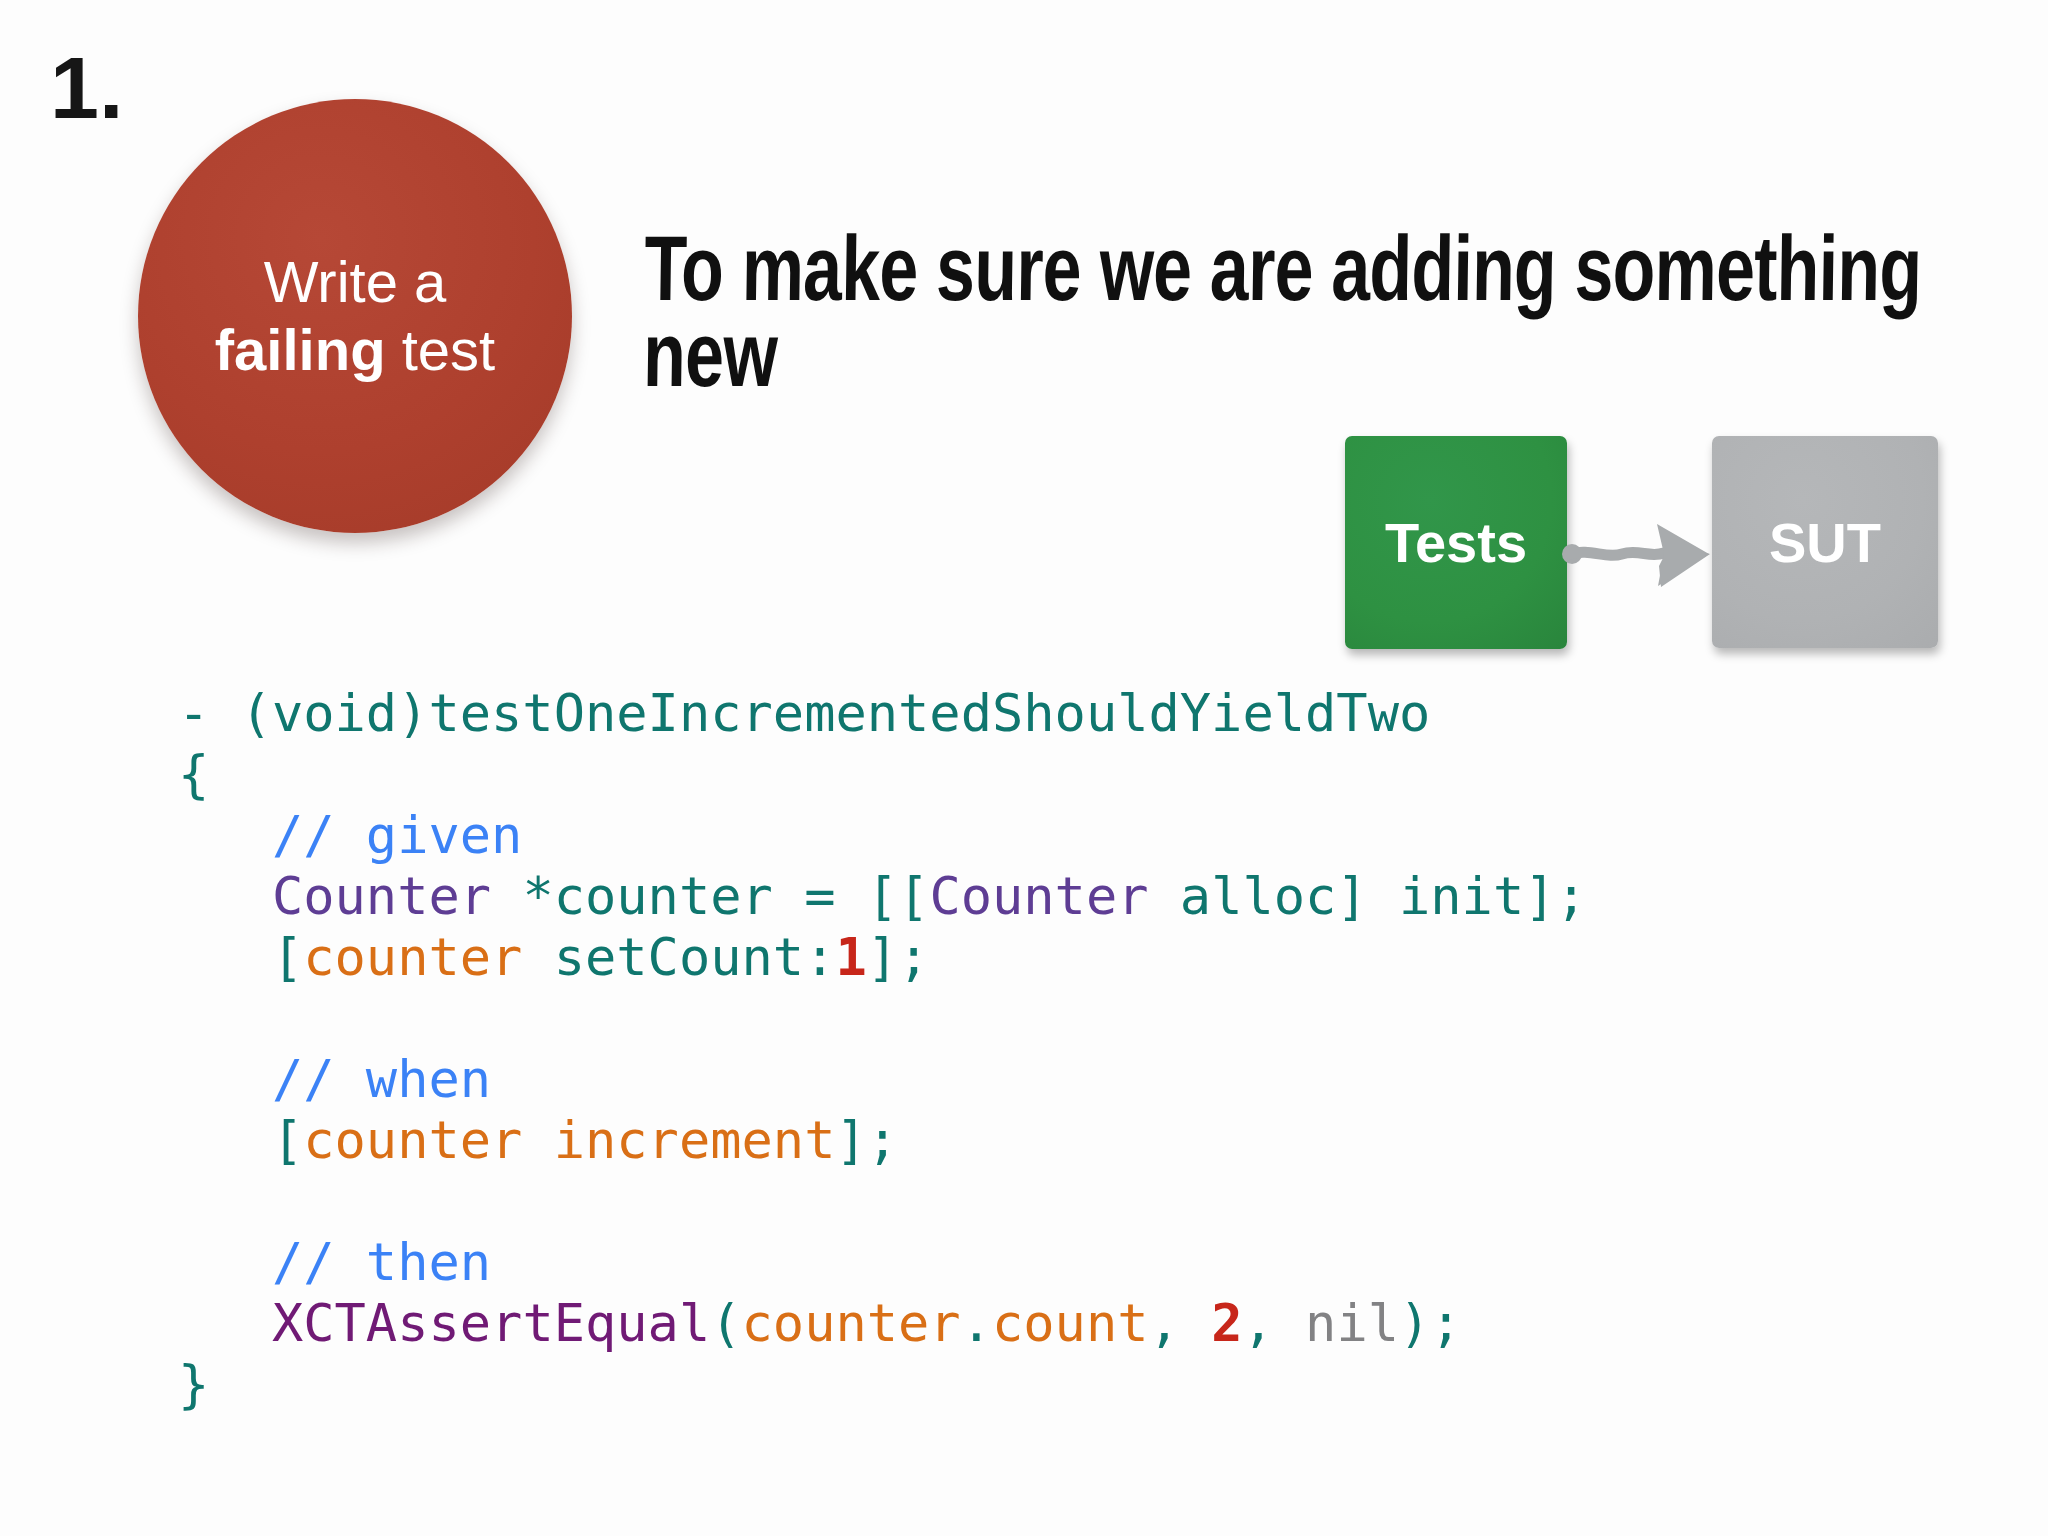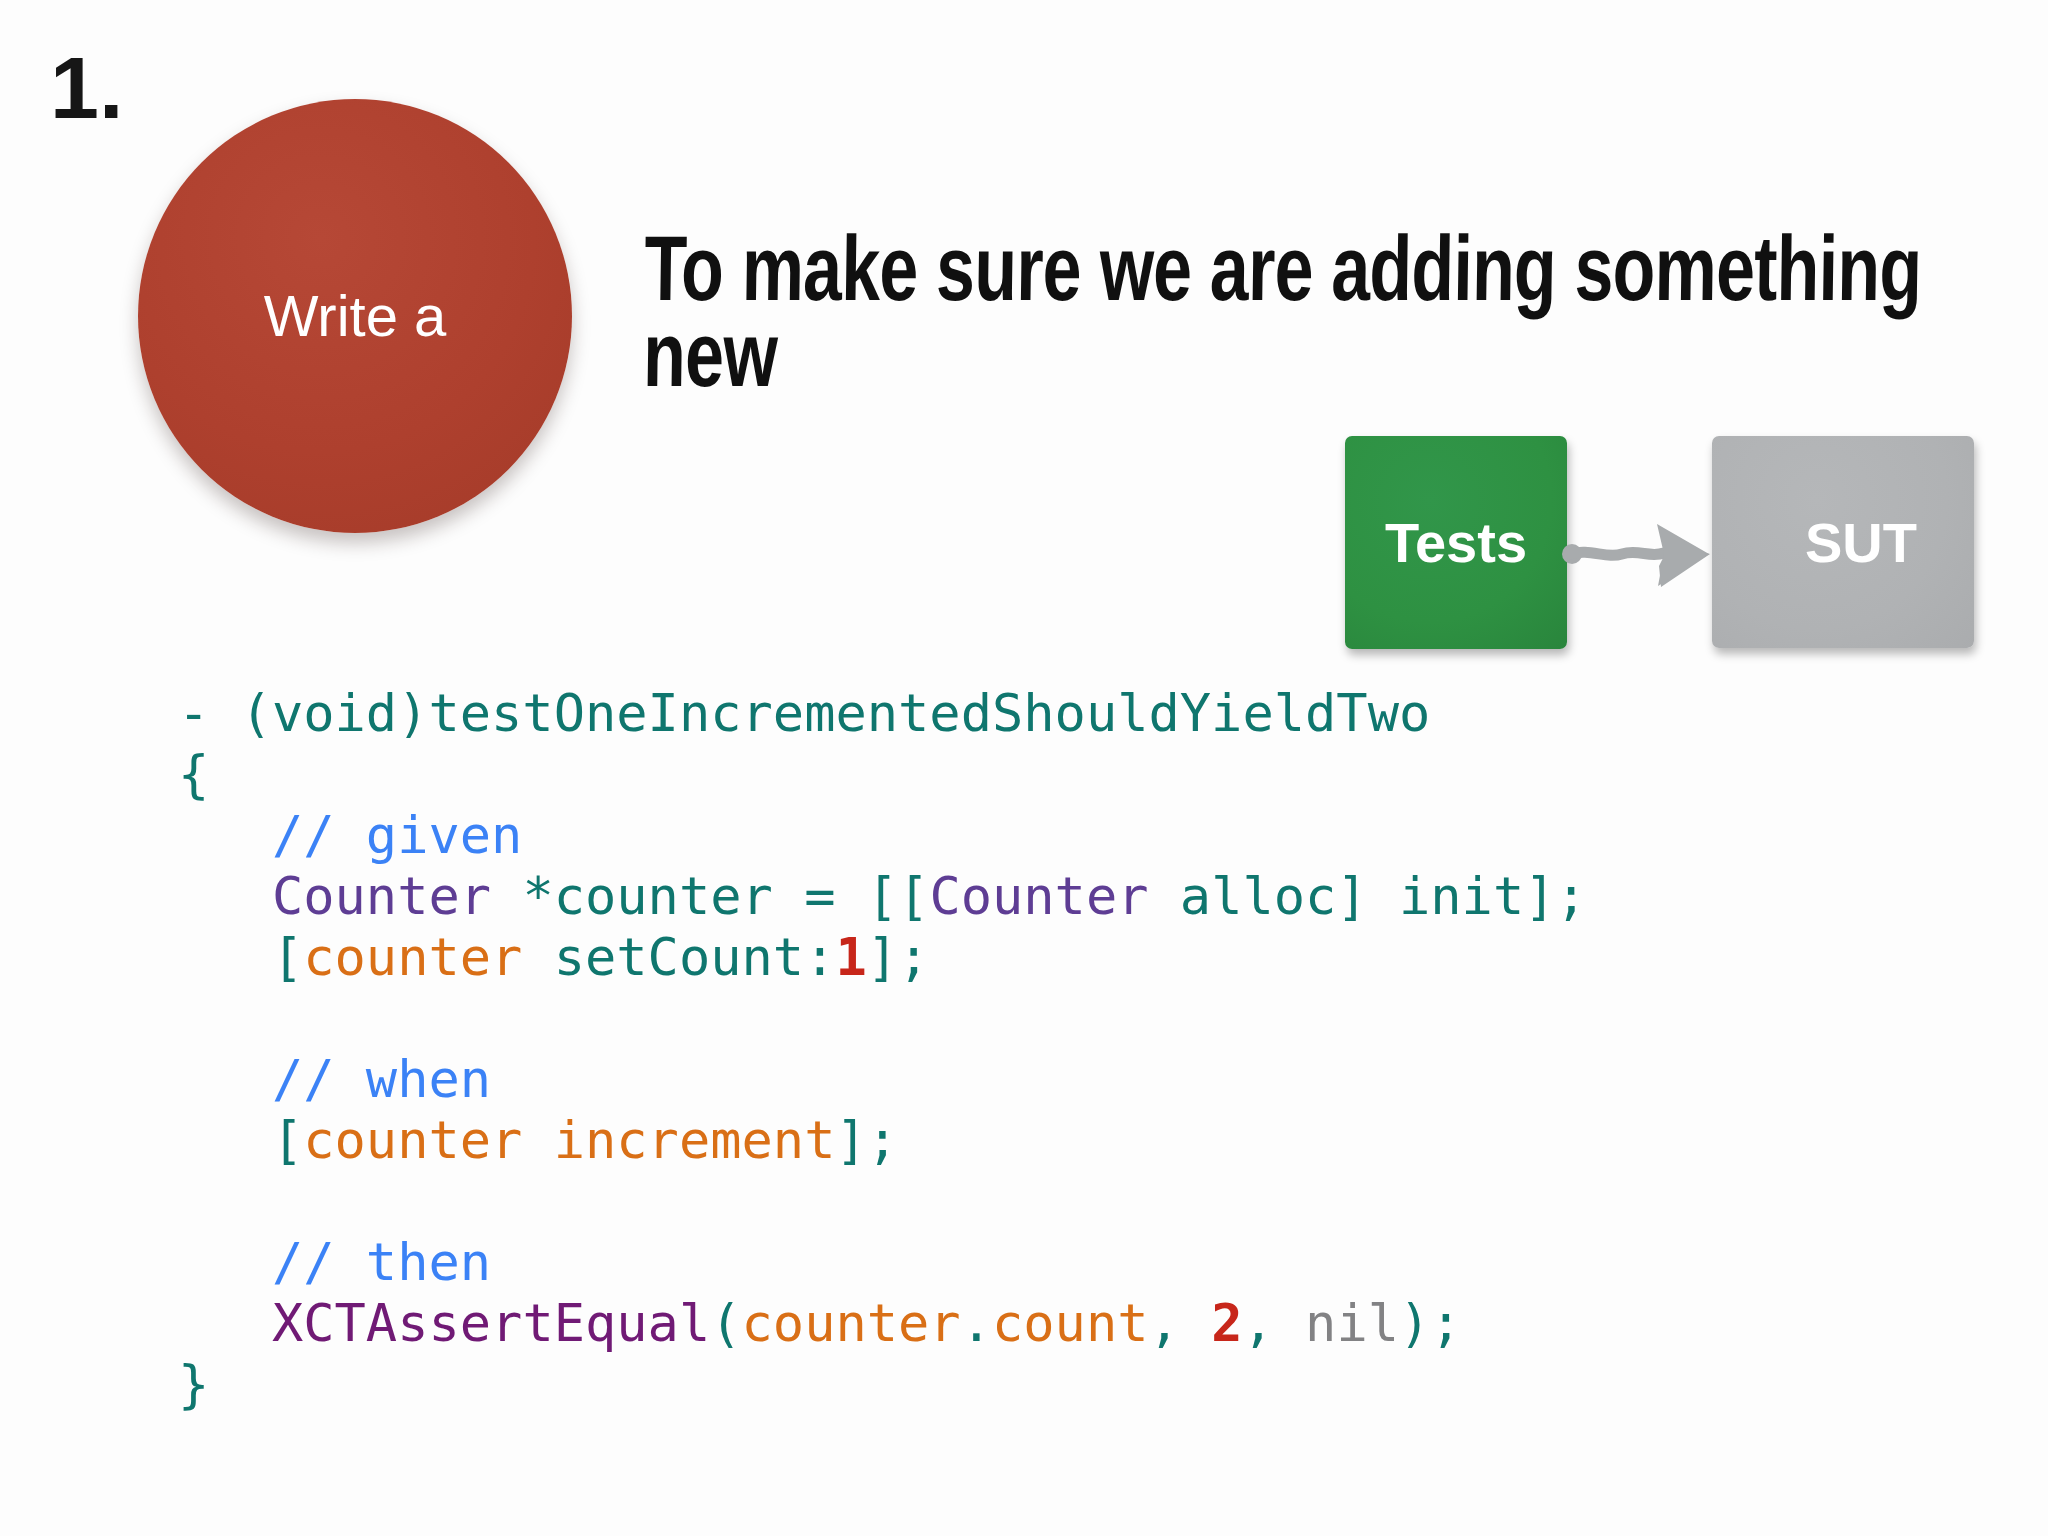"failing test" div { html: none -> <div><span>failing</span><span> test</span></div> }
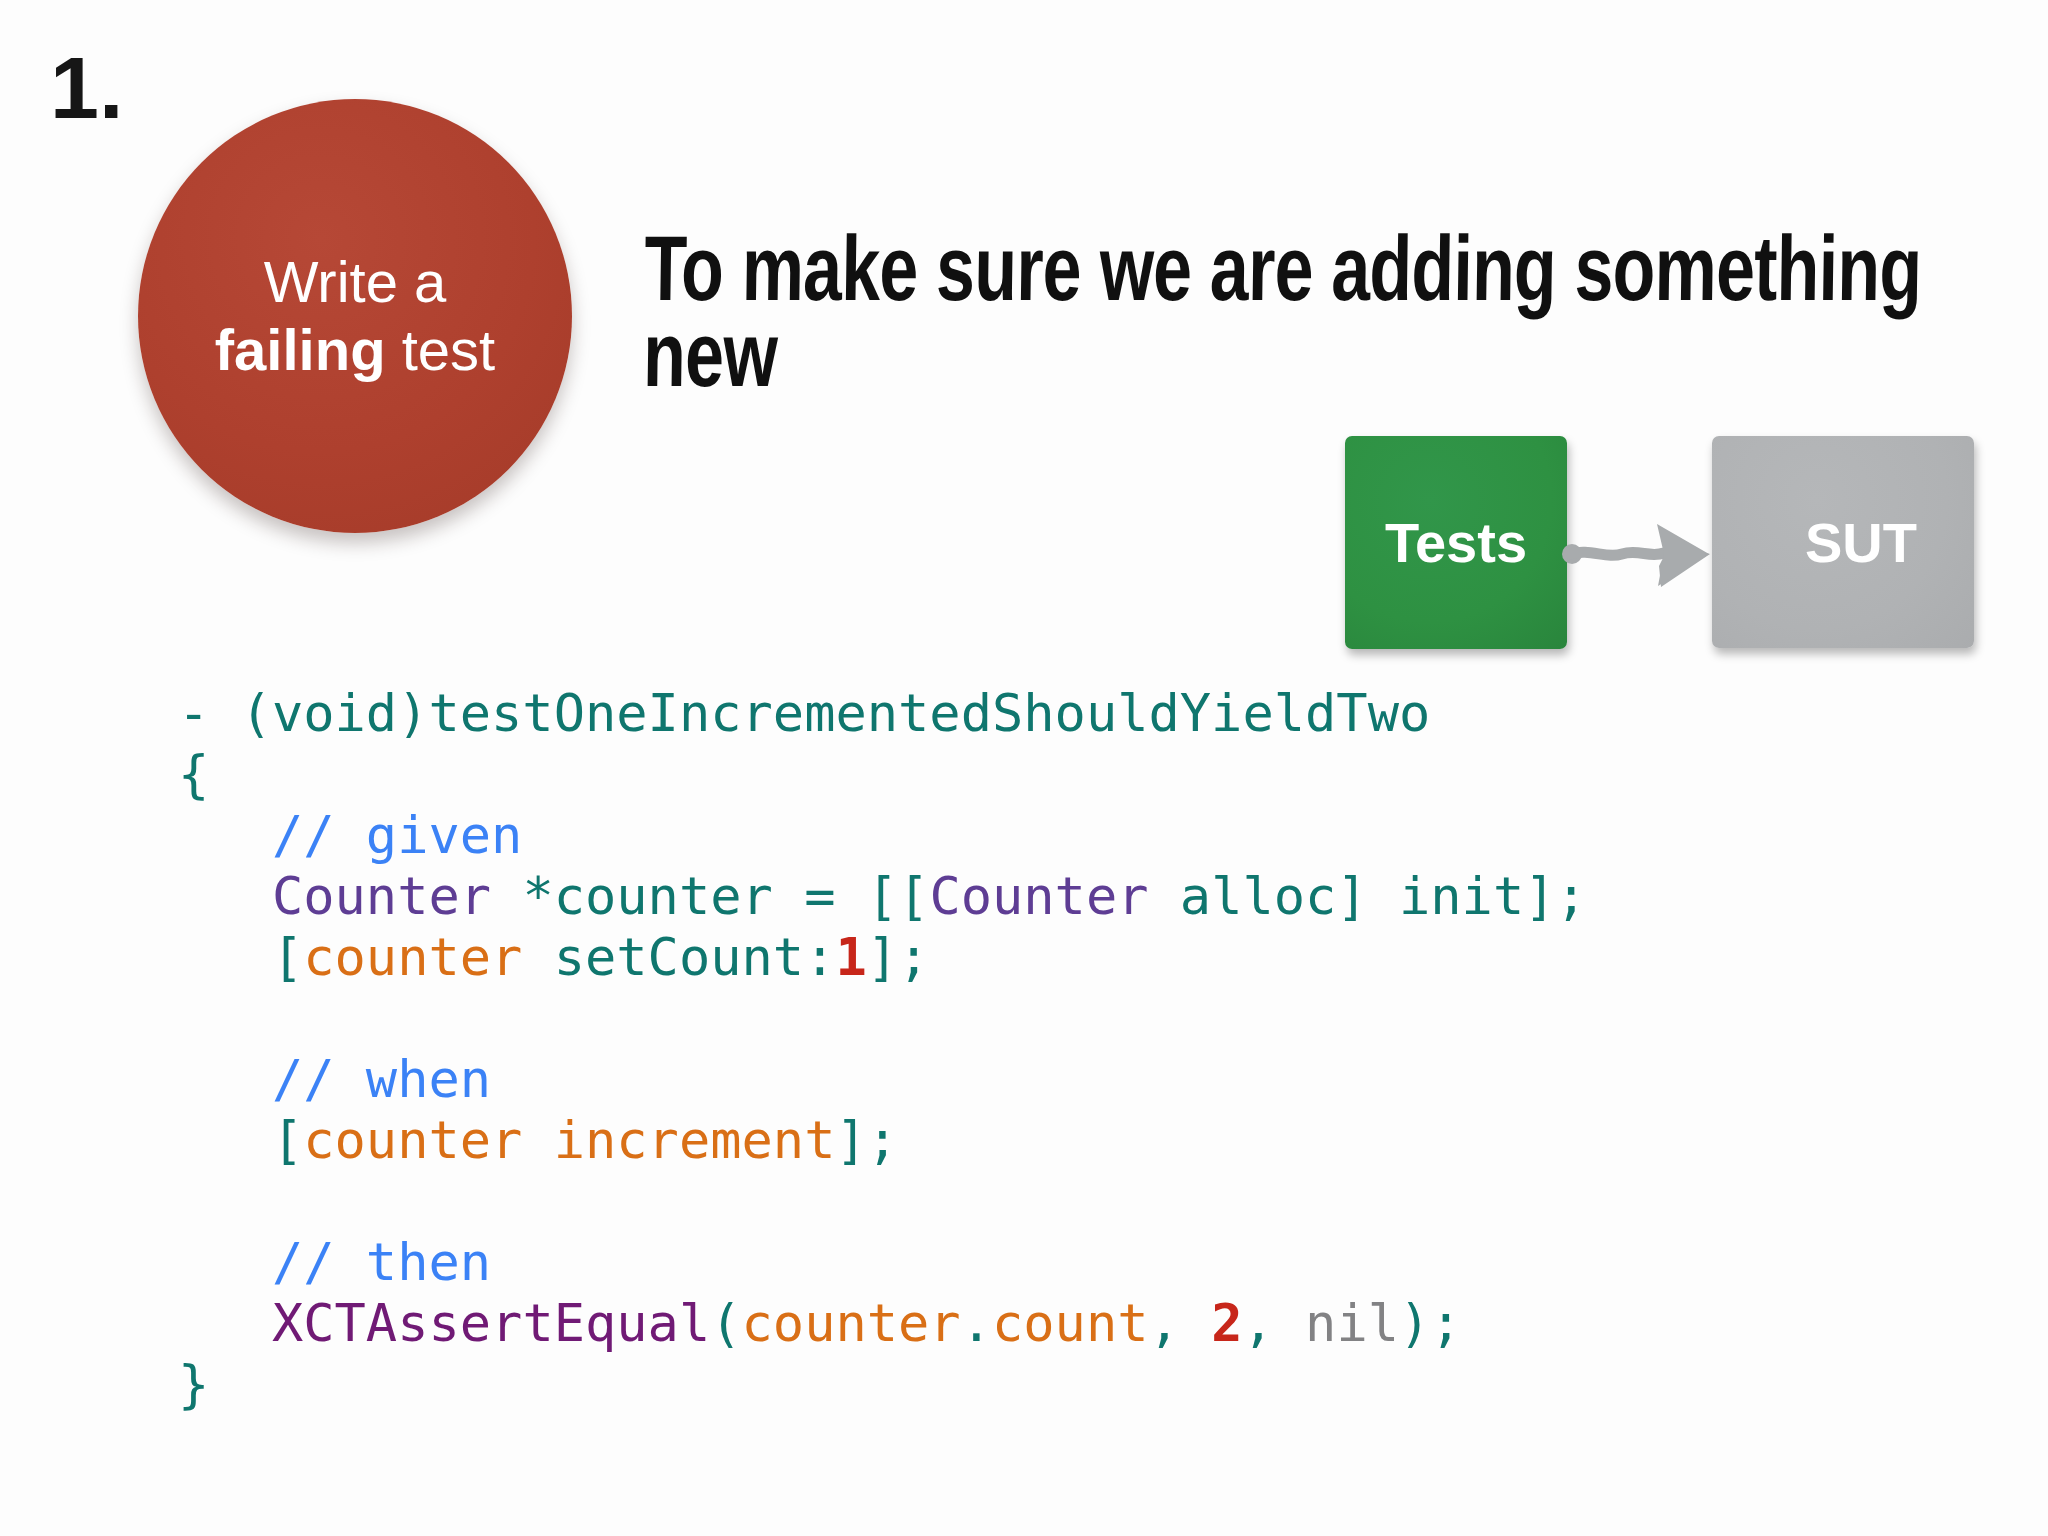"SUT" .box-sut { padding-left: 36px -> none }
